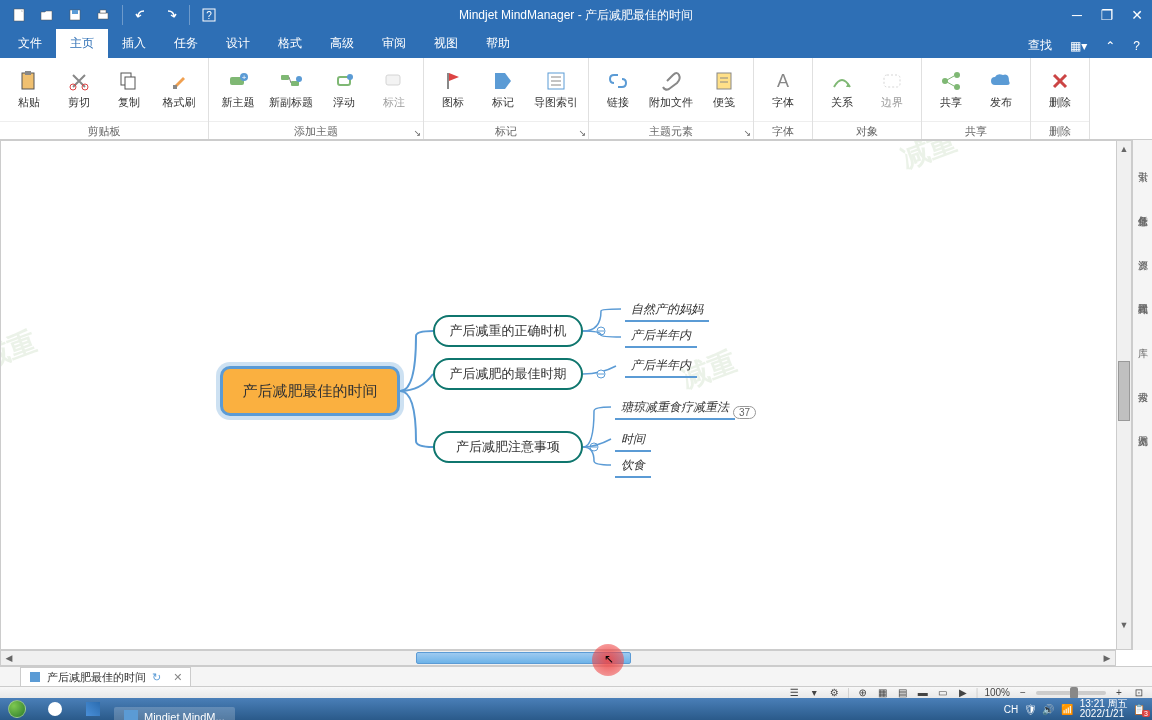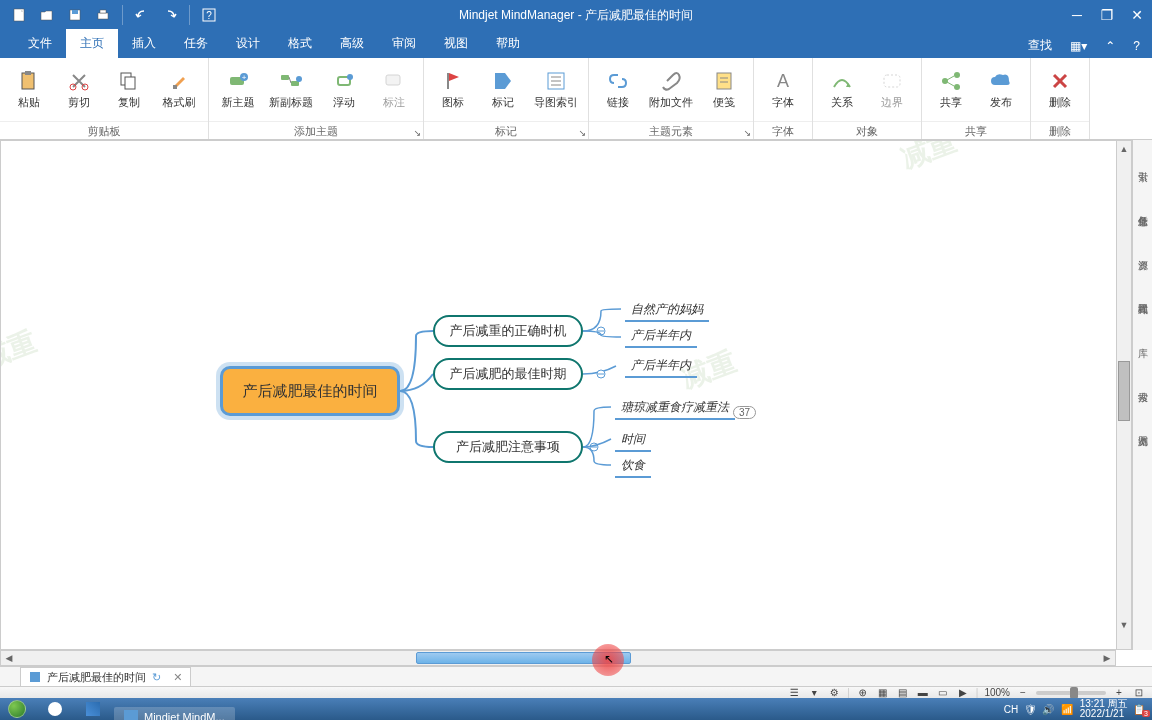"文件" .menu-tabs { padding-left: 14px -> 4px }
